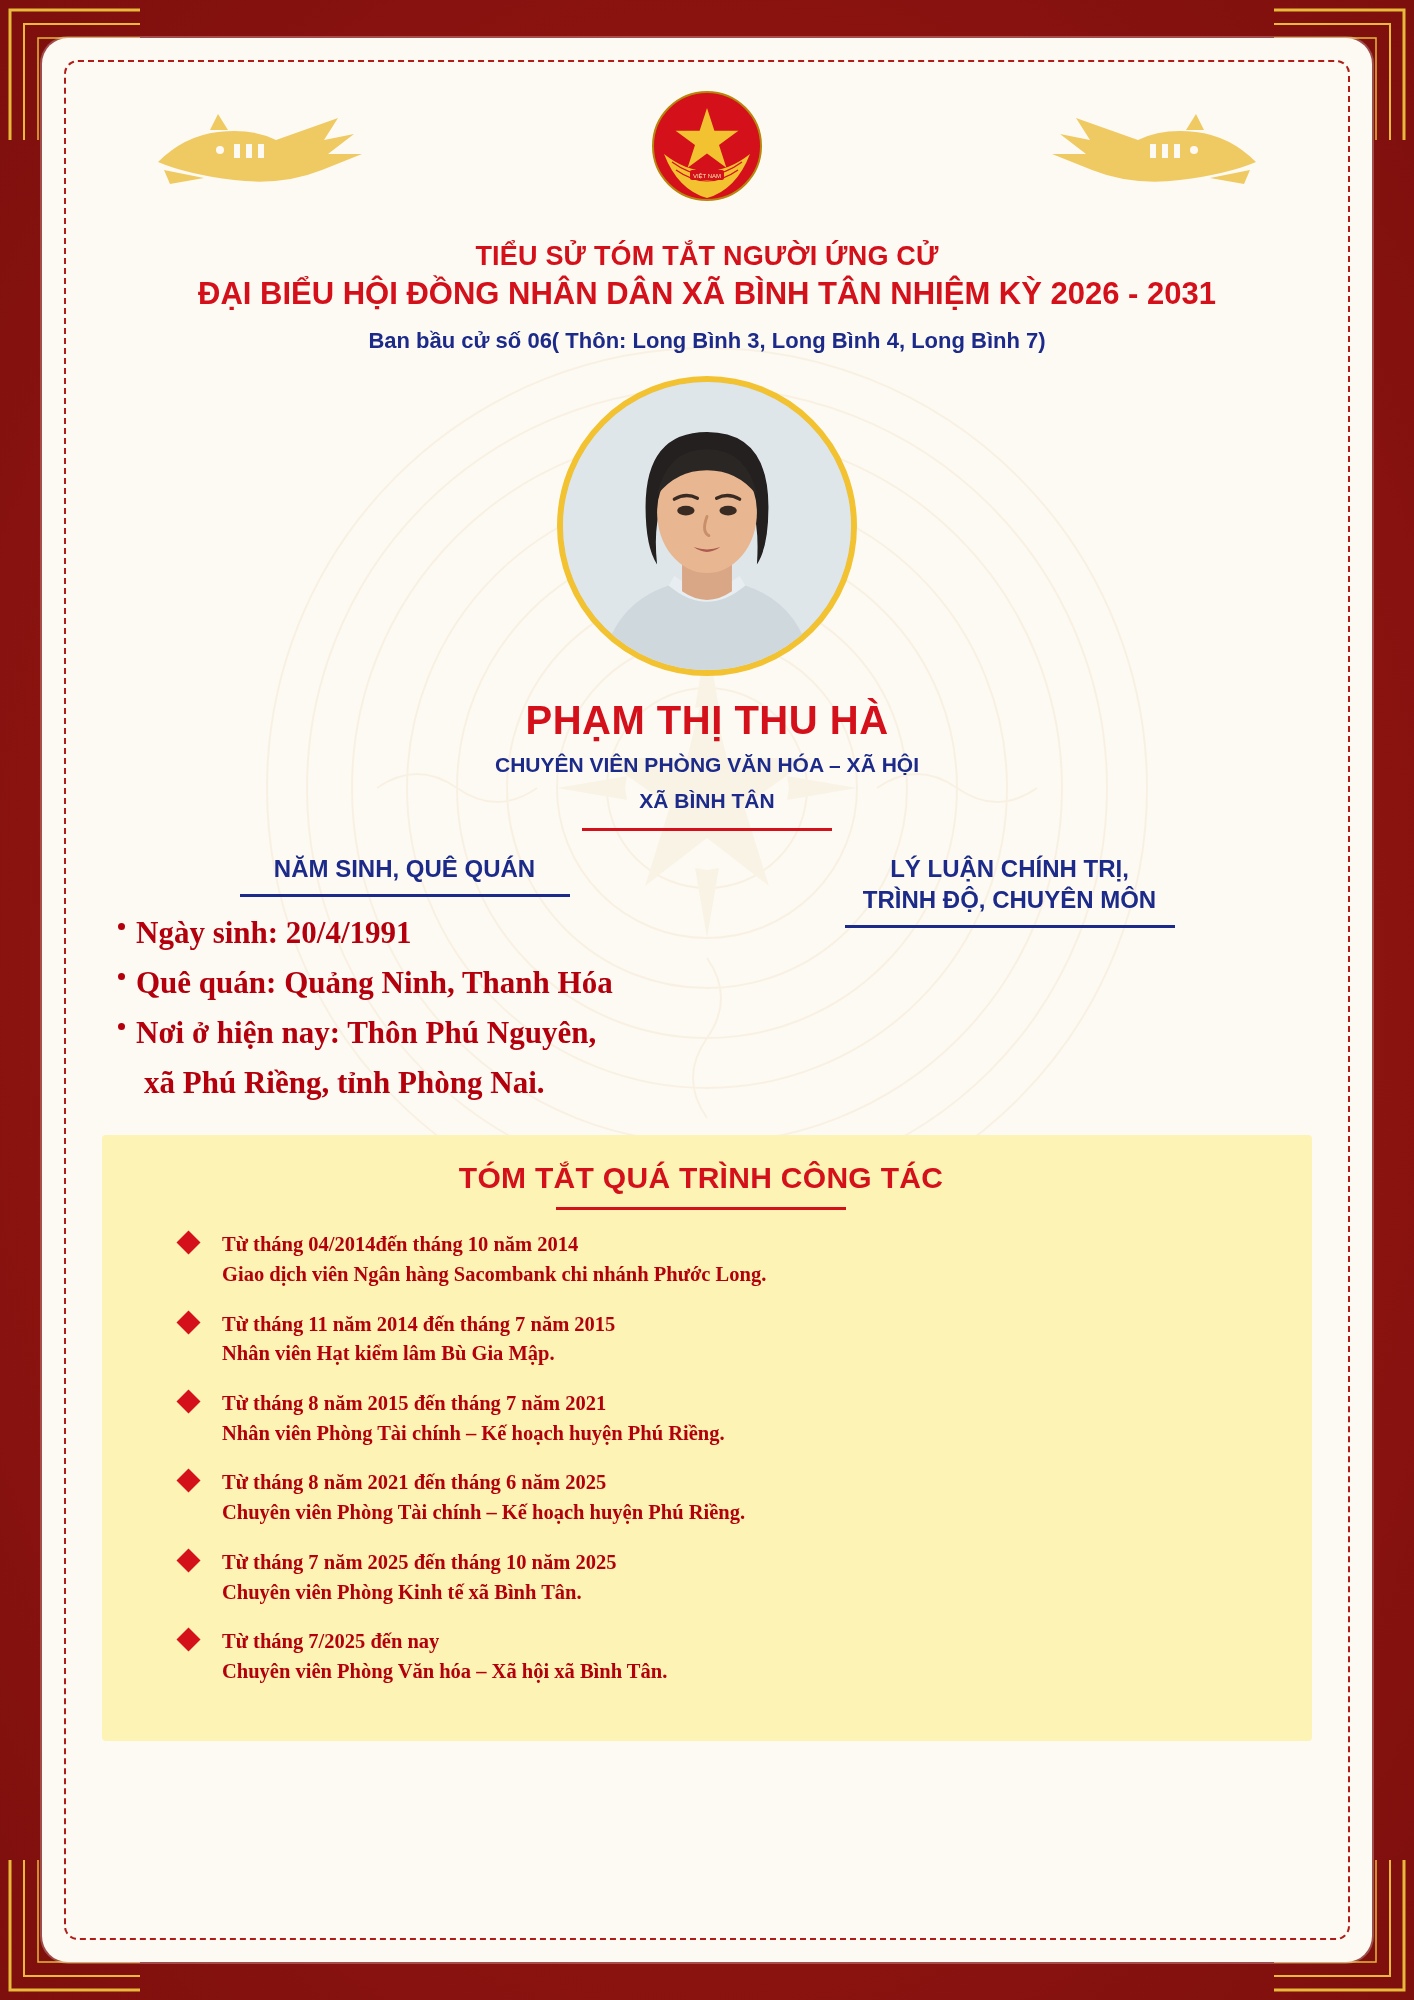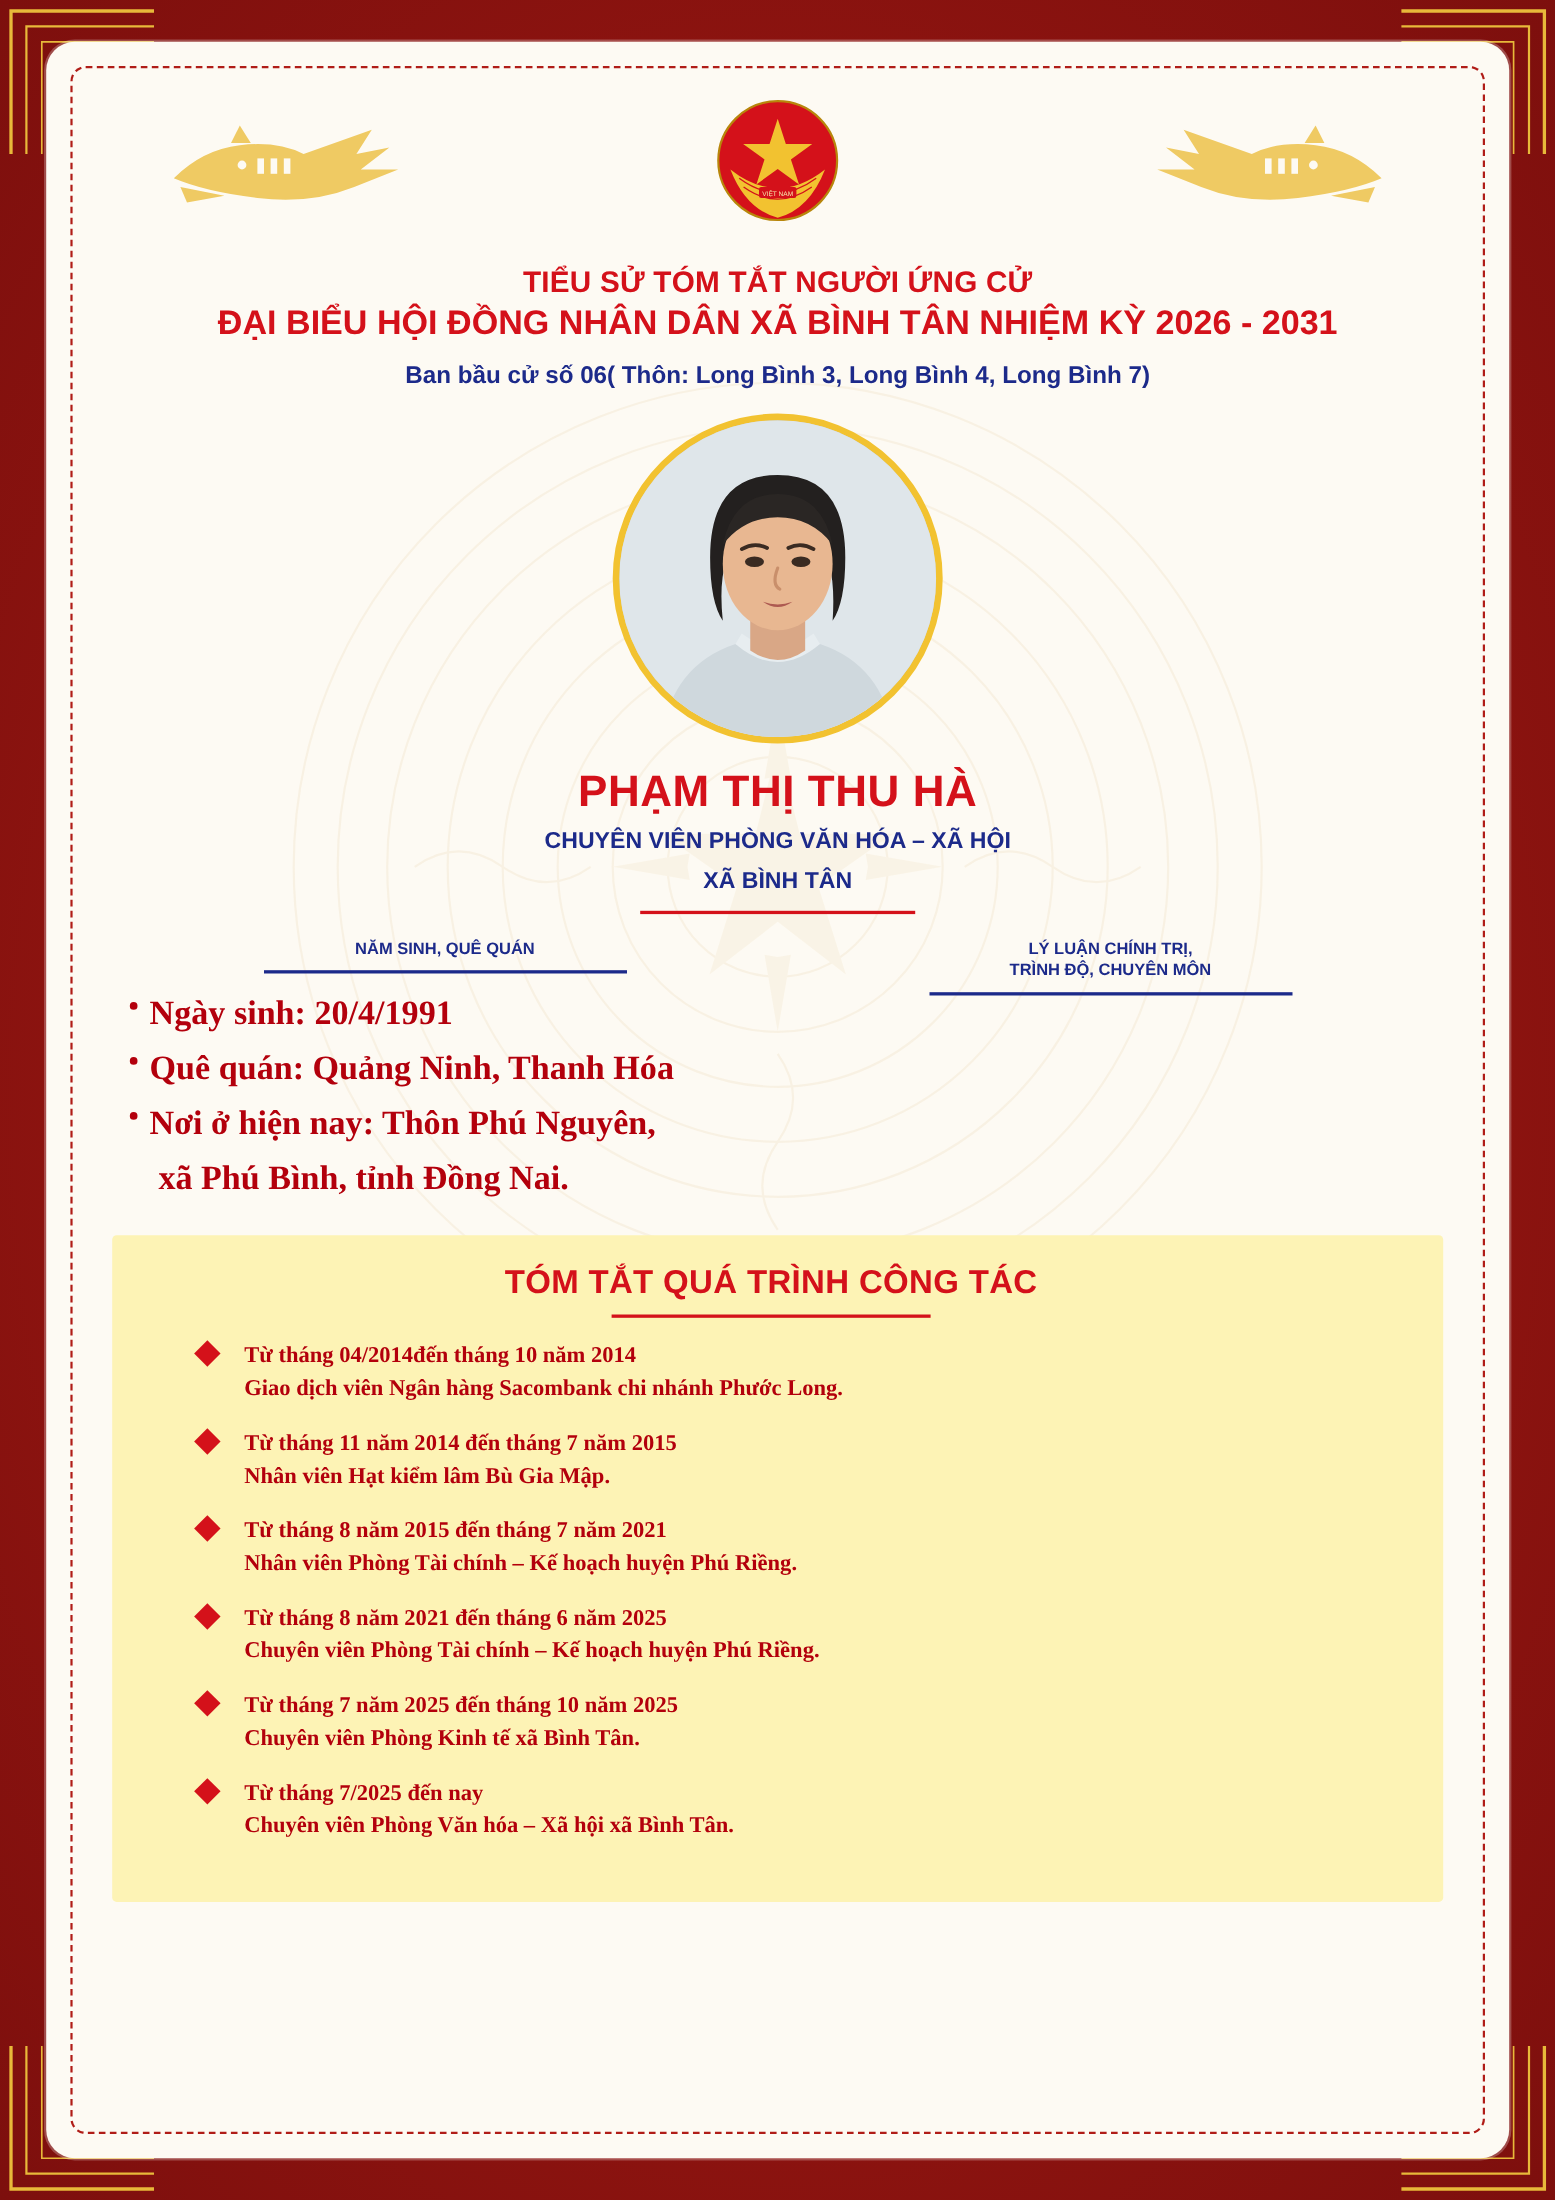"NĂM SINH, QUÊ QUÁN" .col-head { font-size: 15px -> 24px }
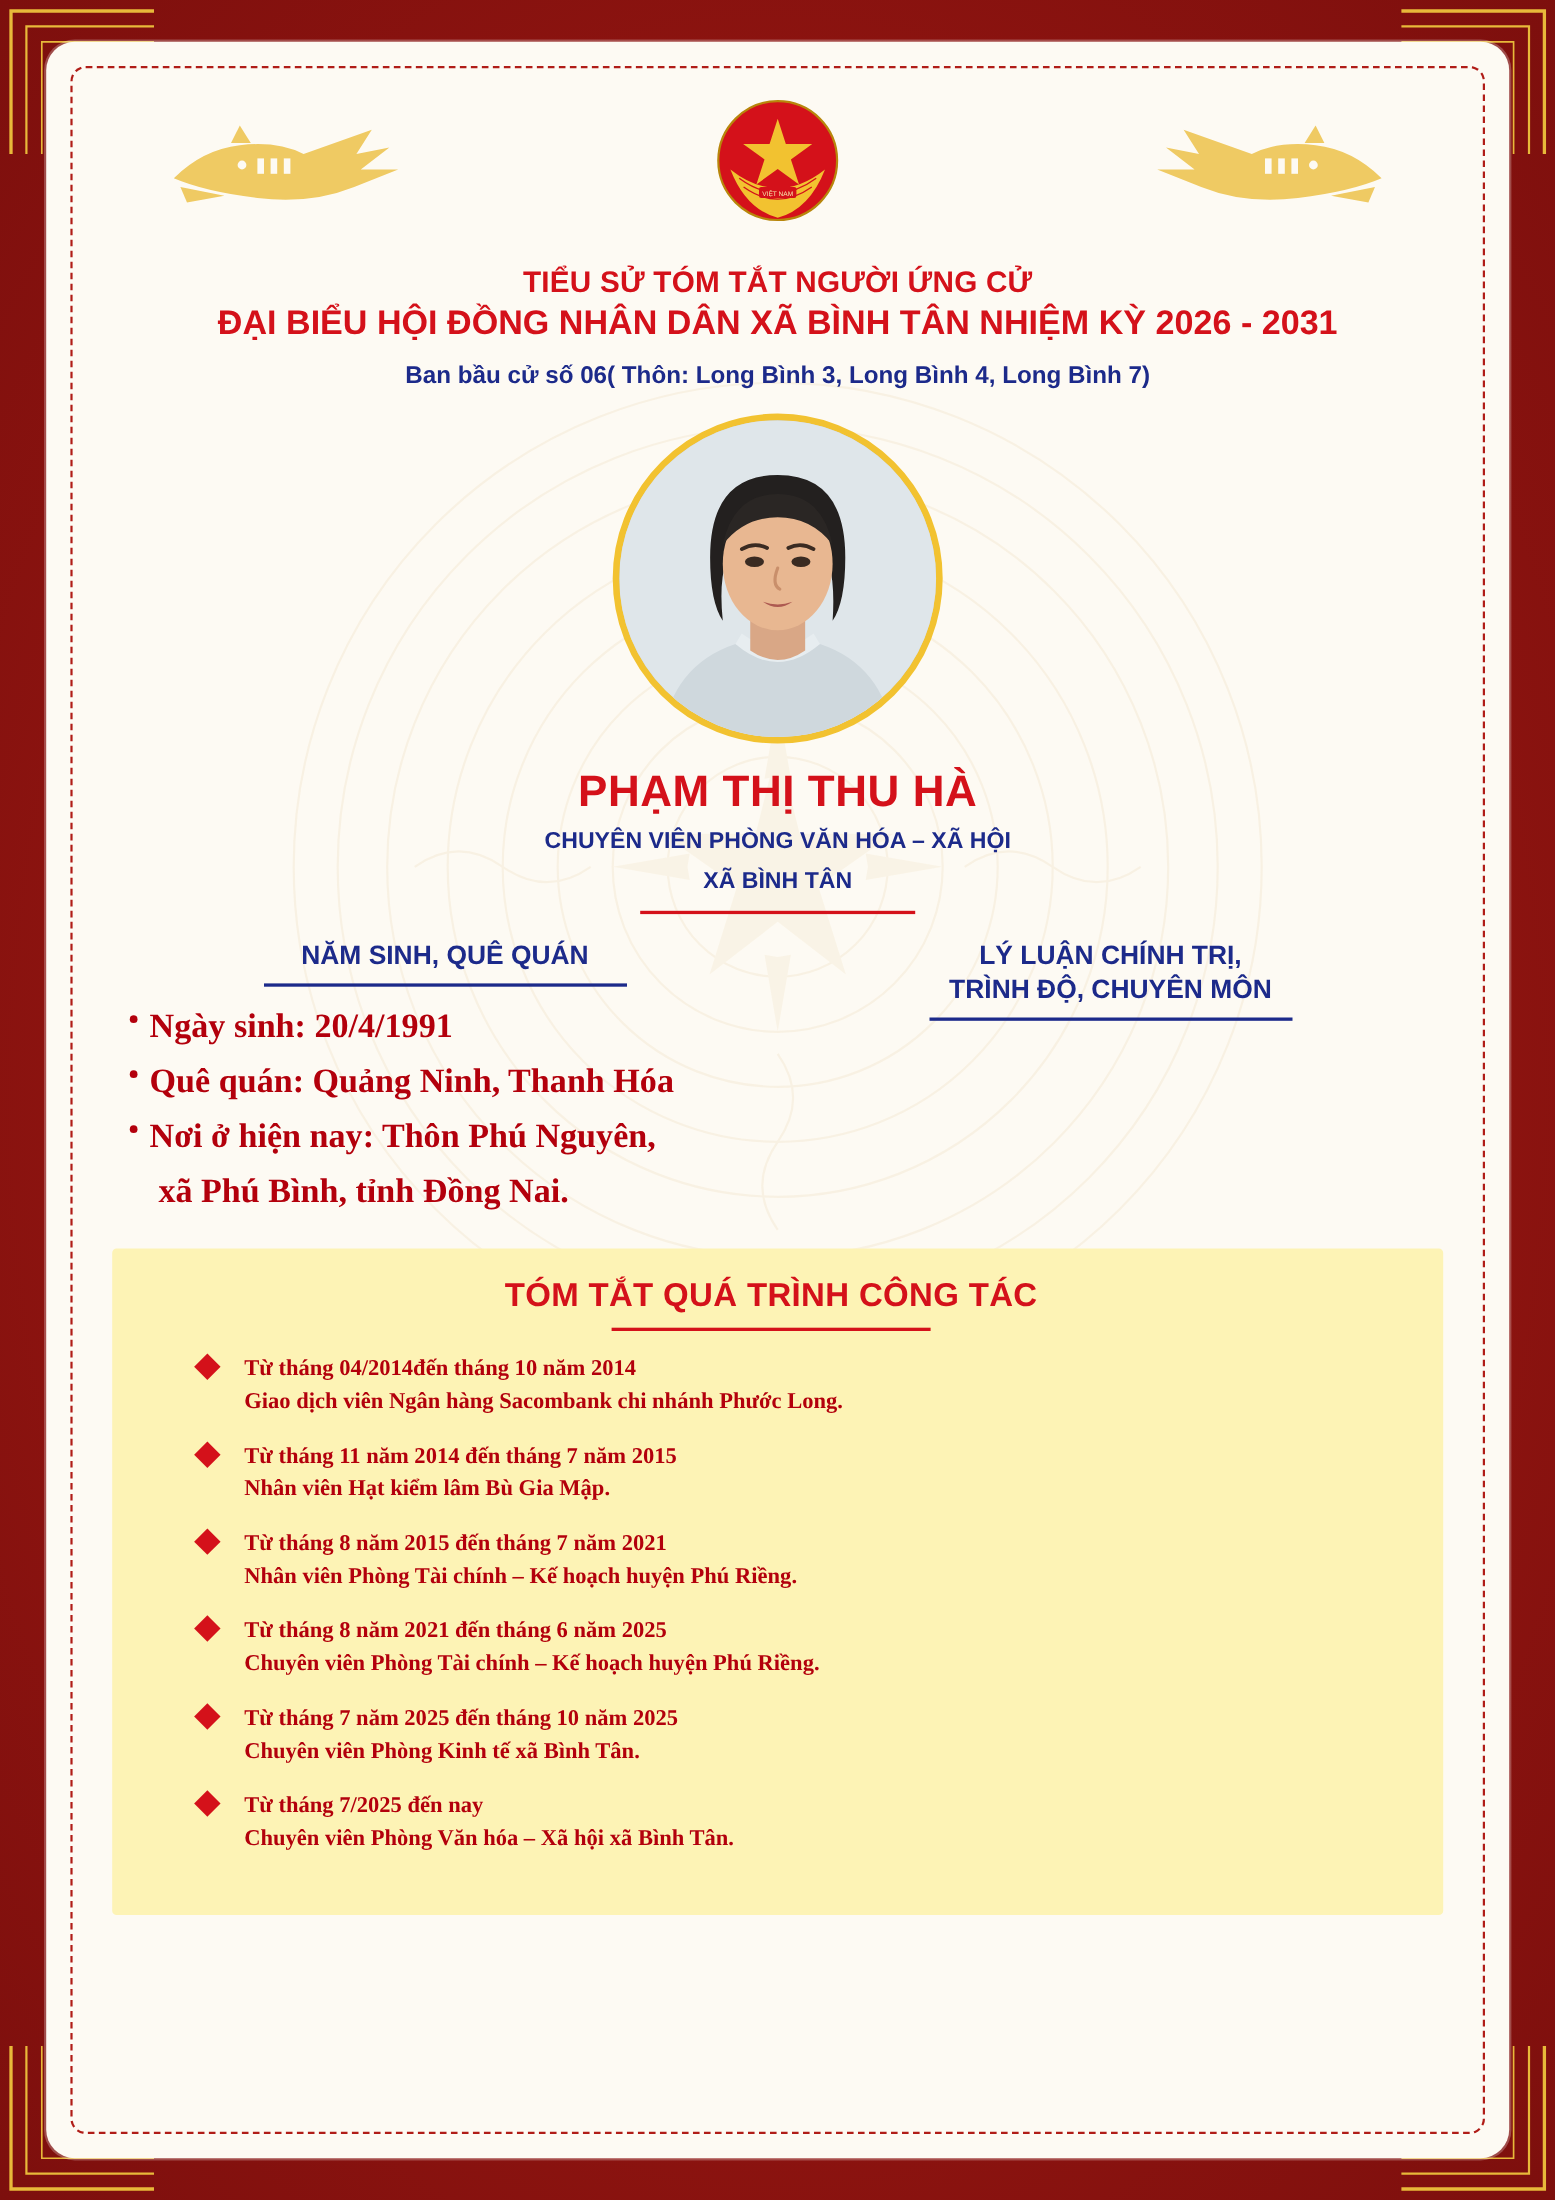"xã Phú Bình, tỉnh Đồng" li.cont-line { text: Bình, tỉnh Đồng -> Riềng, tỉnh Phòng }
